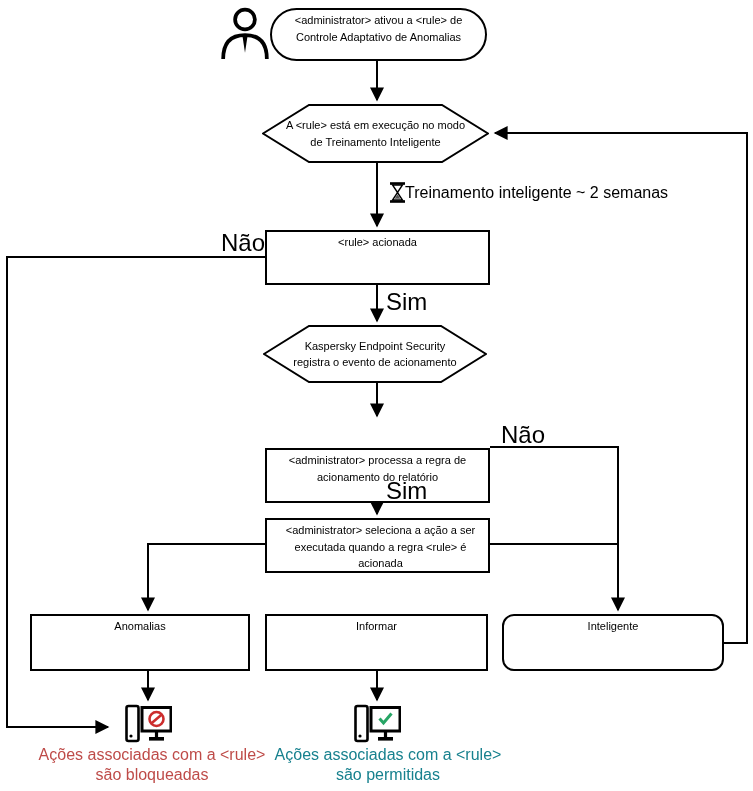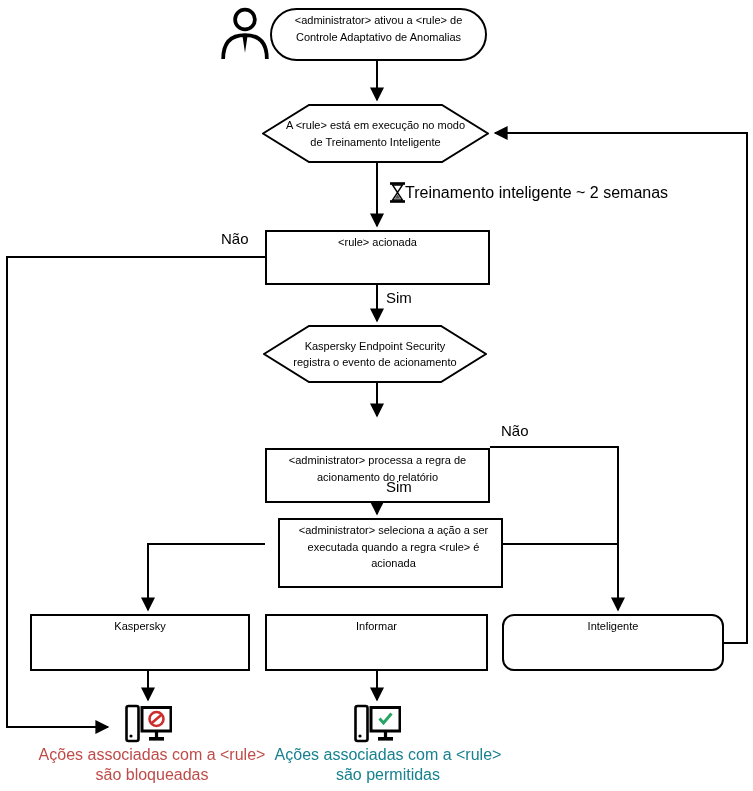"Não" .edge-label { font-size: 15px -> 24px }
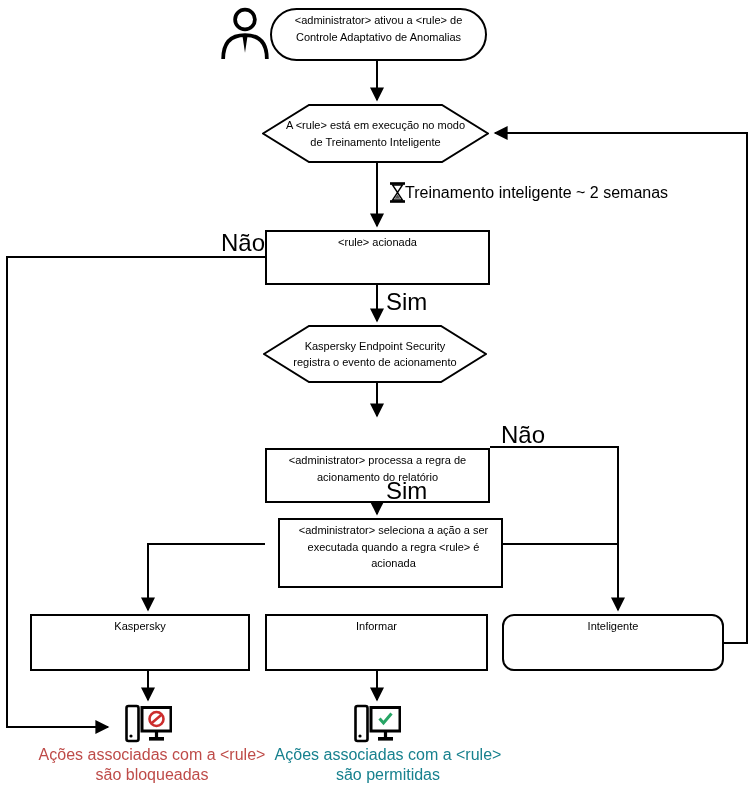"<administrator> seleciona a ação a" div.node { height: 70px -> 55px; left: 278px -> 265px }
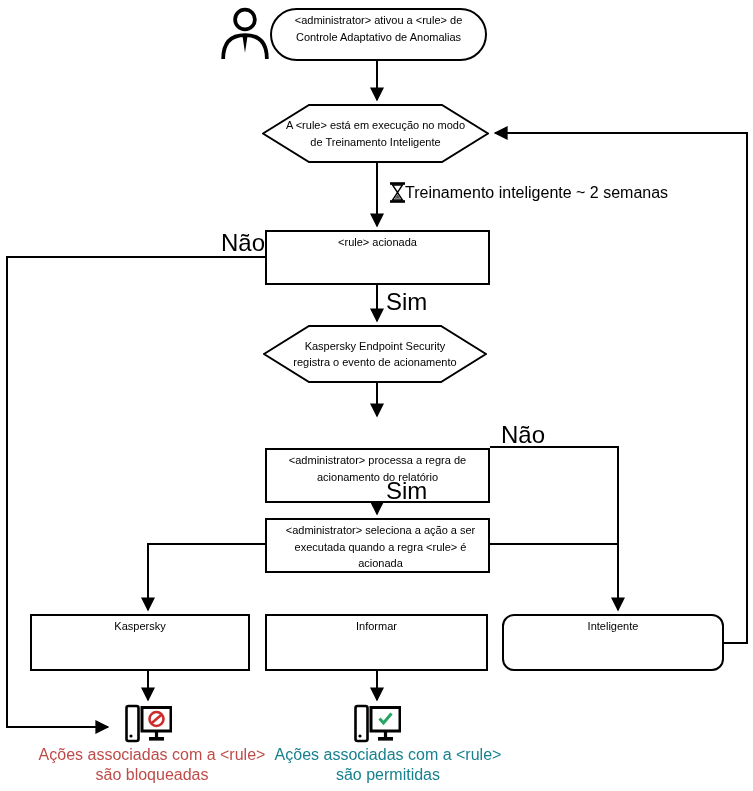"Kaspersky" span { text: Kaspersky -> Anomalias }
